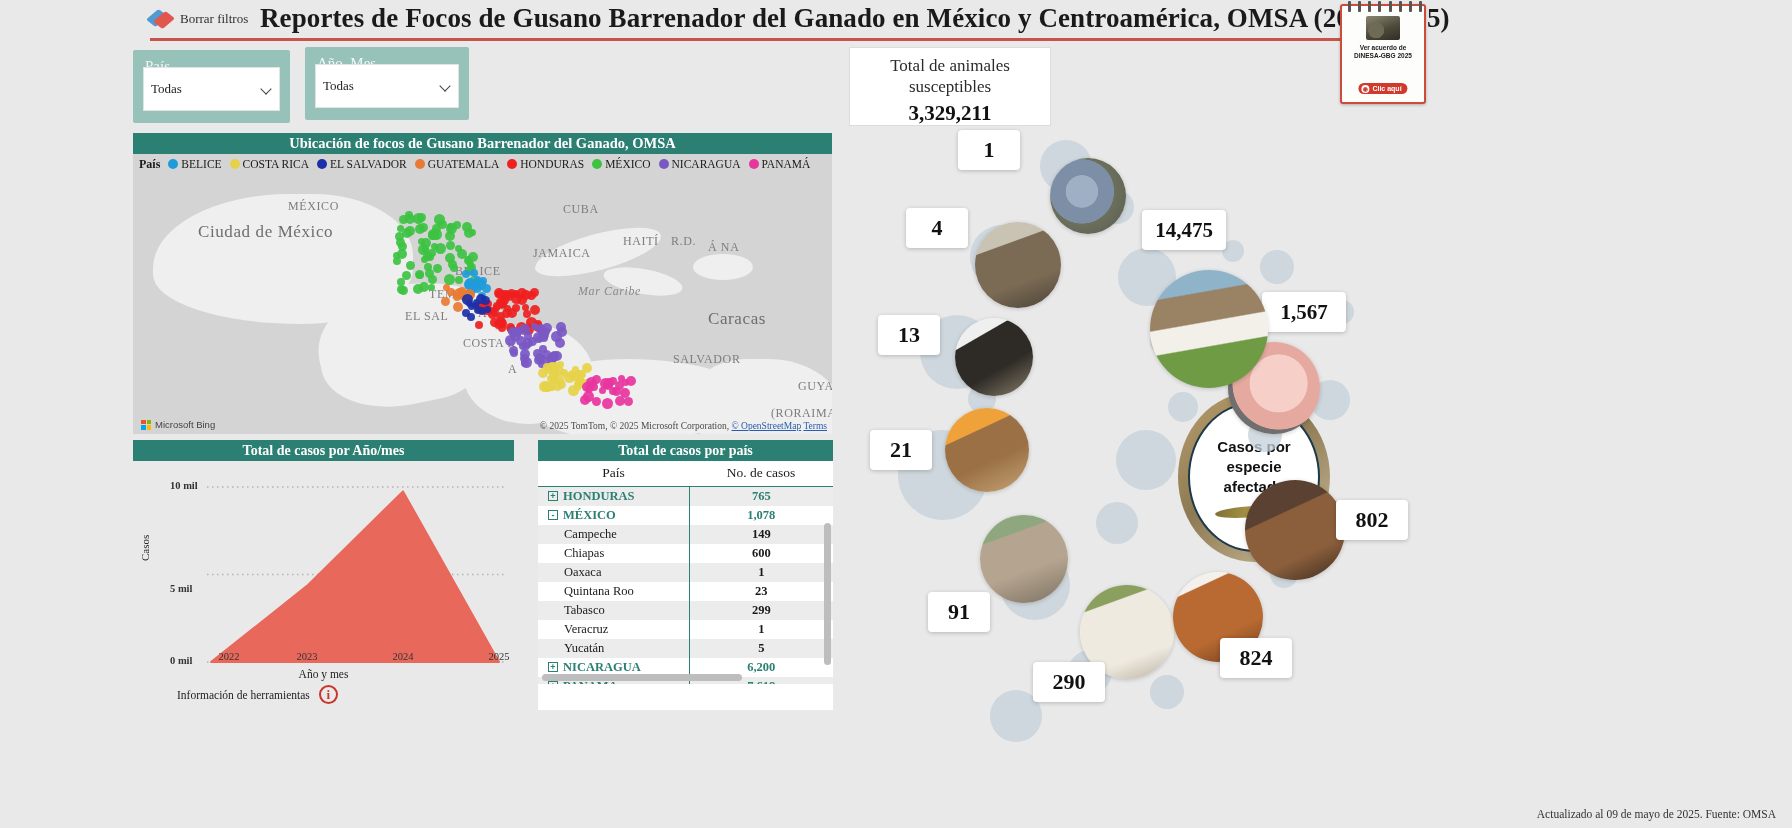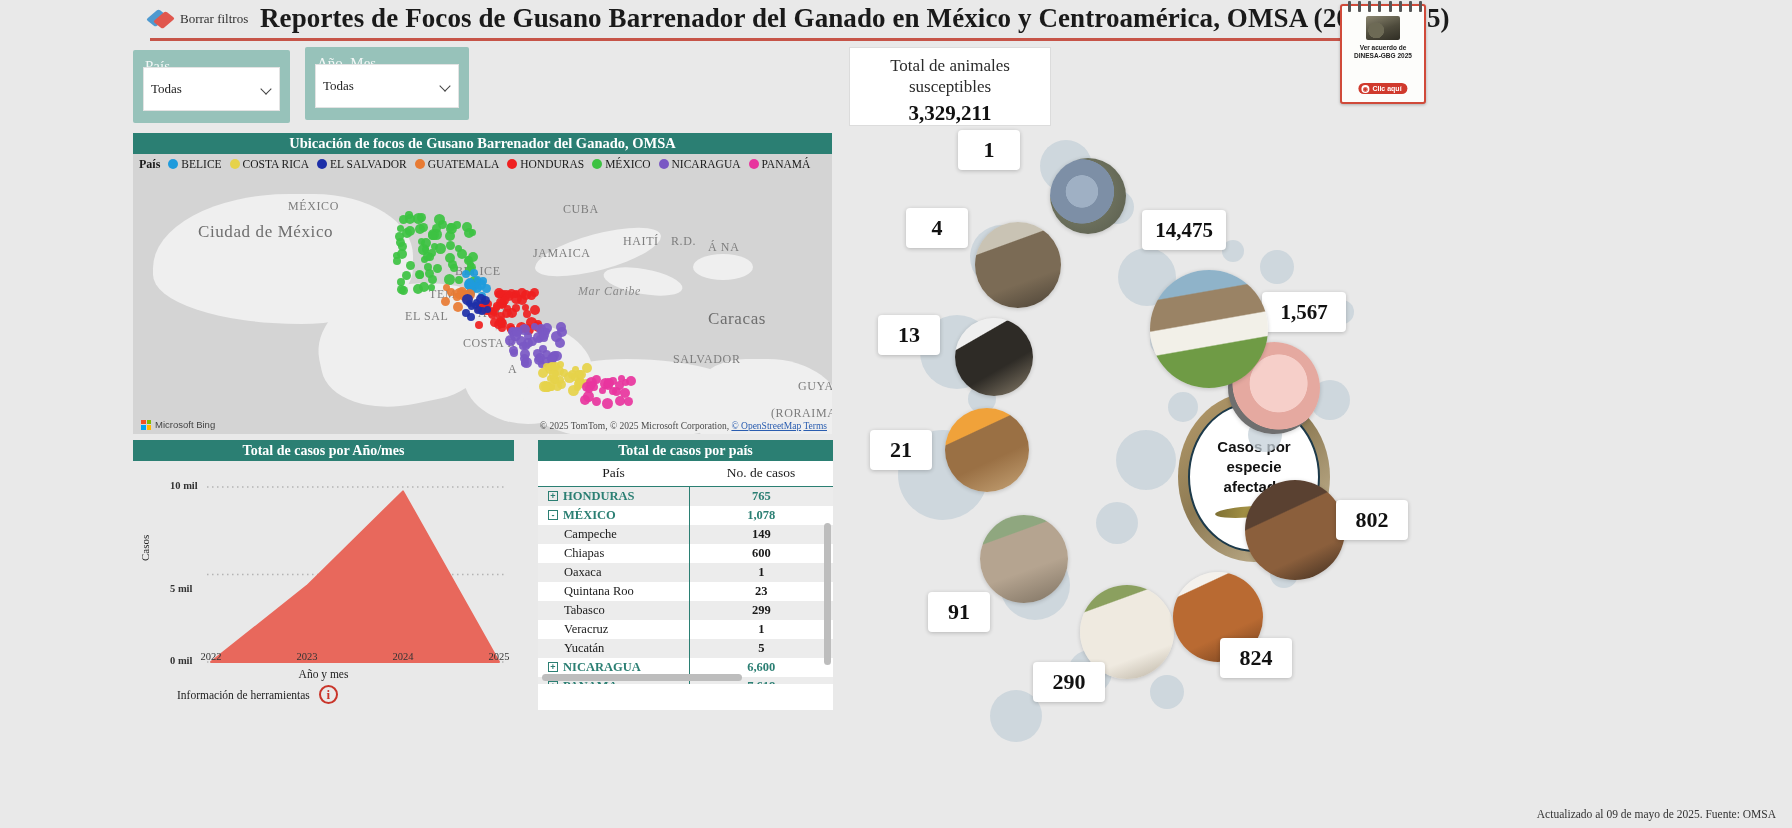"2022" div.x-tick { left: 78px -> 96px }
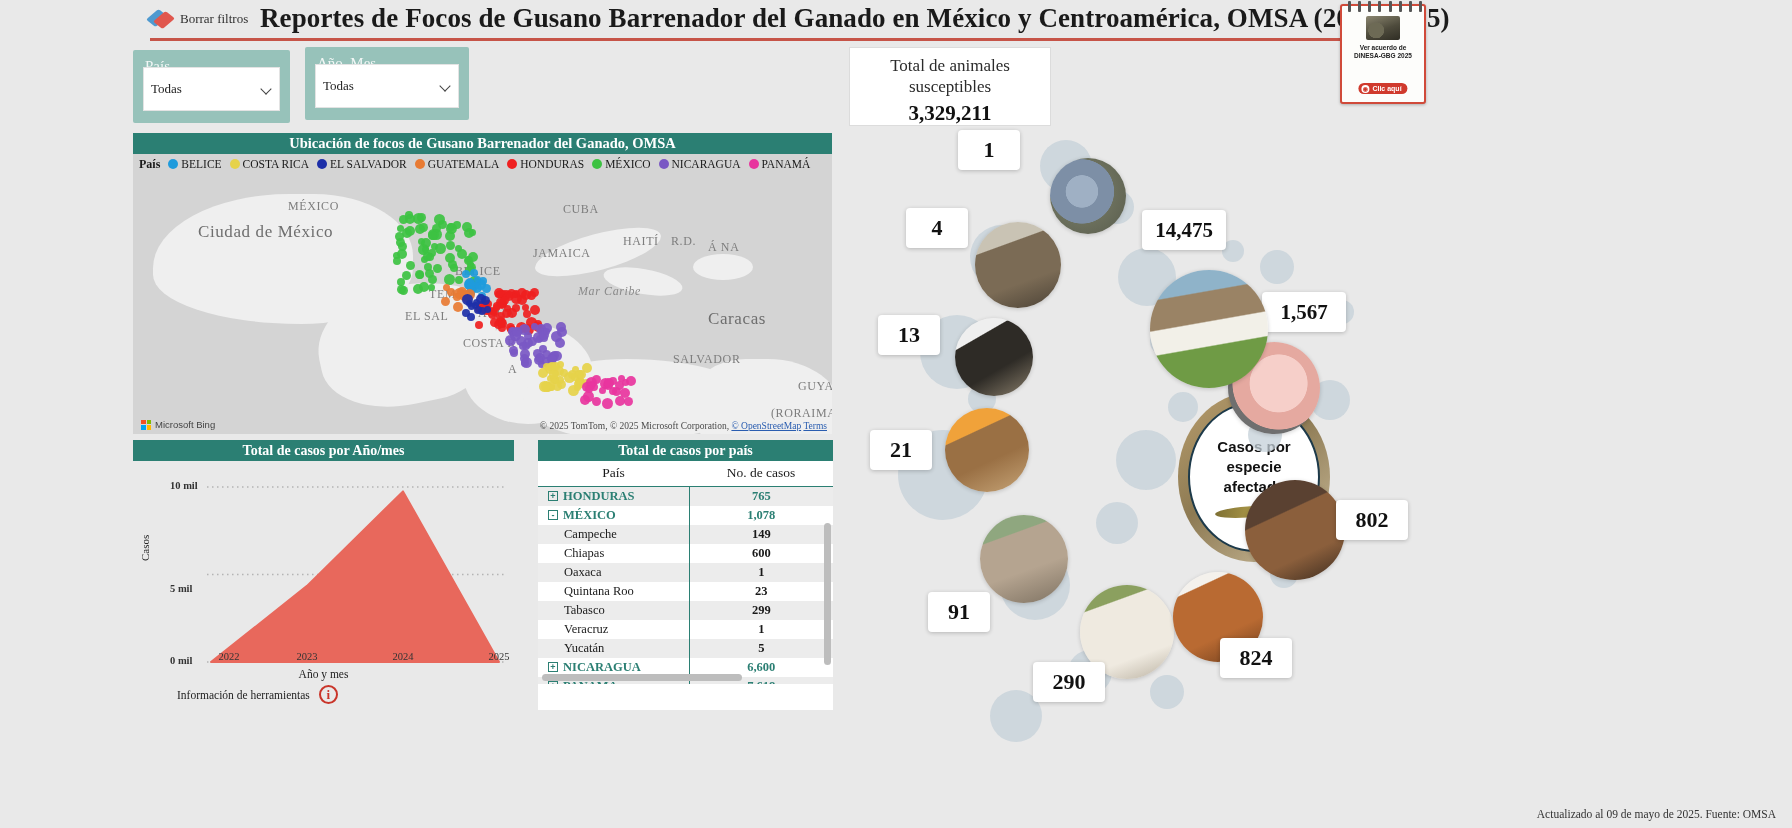"6,600" td.val { text: 6,600 -> 6,200 }
